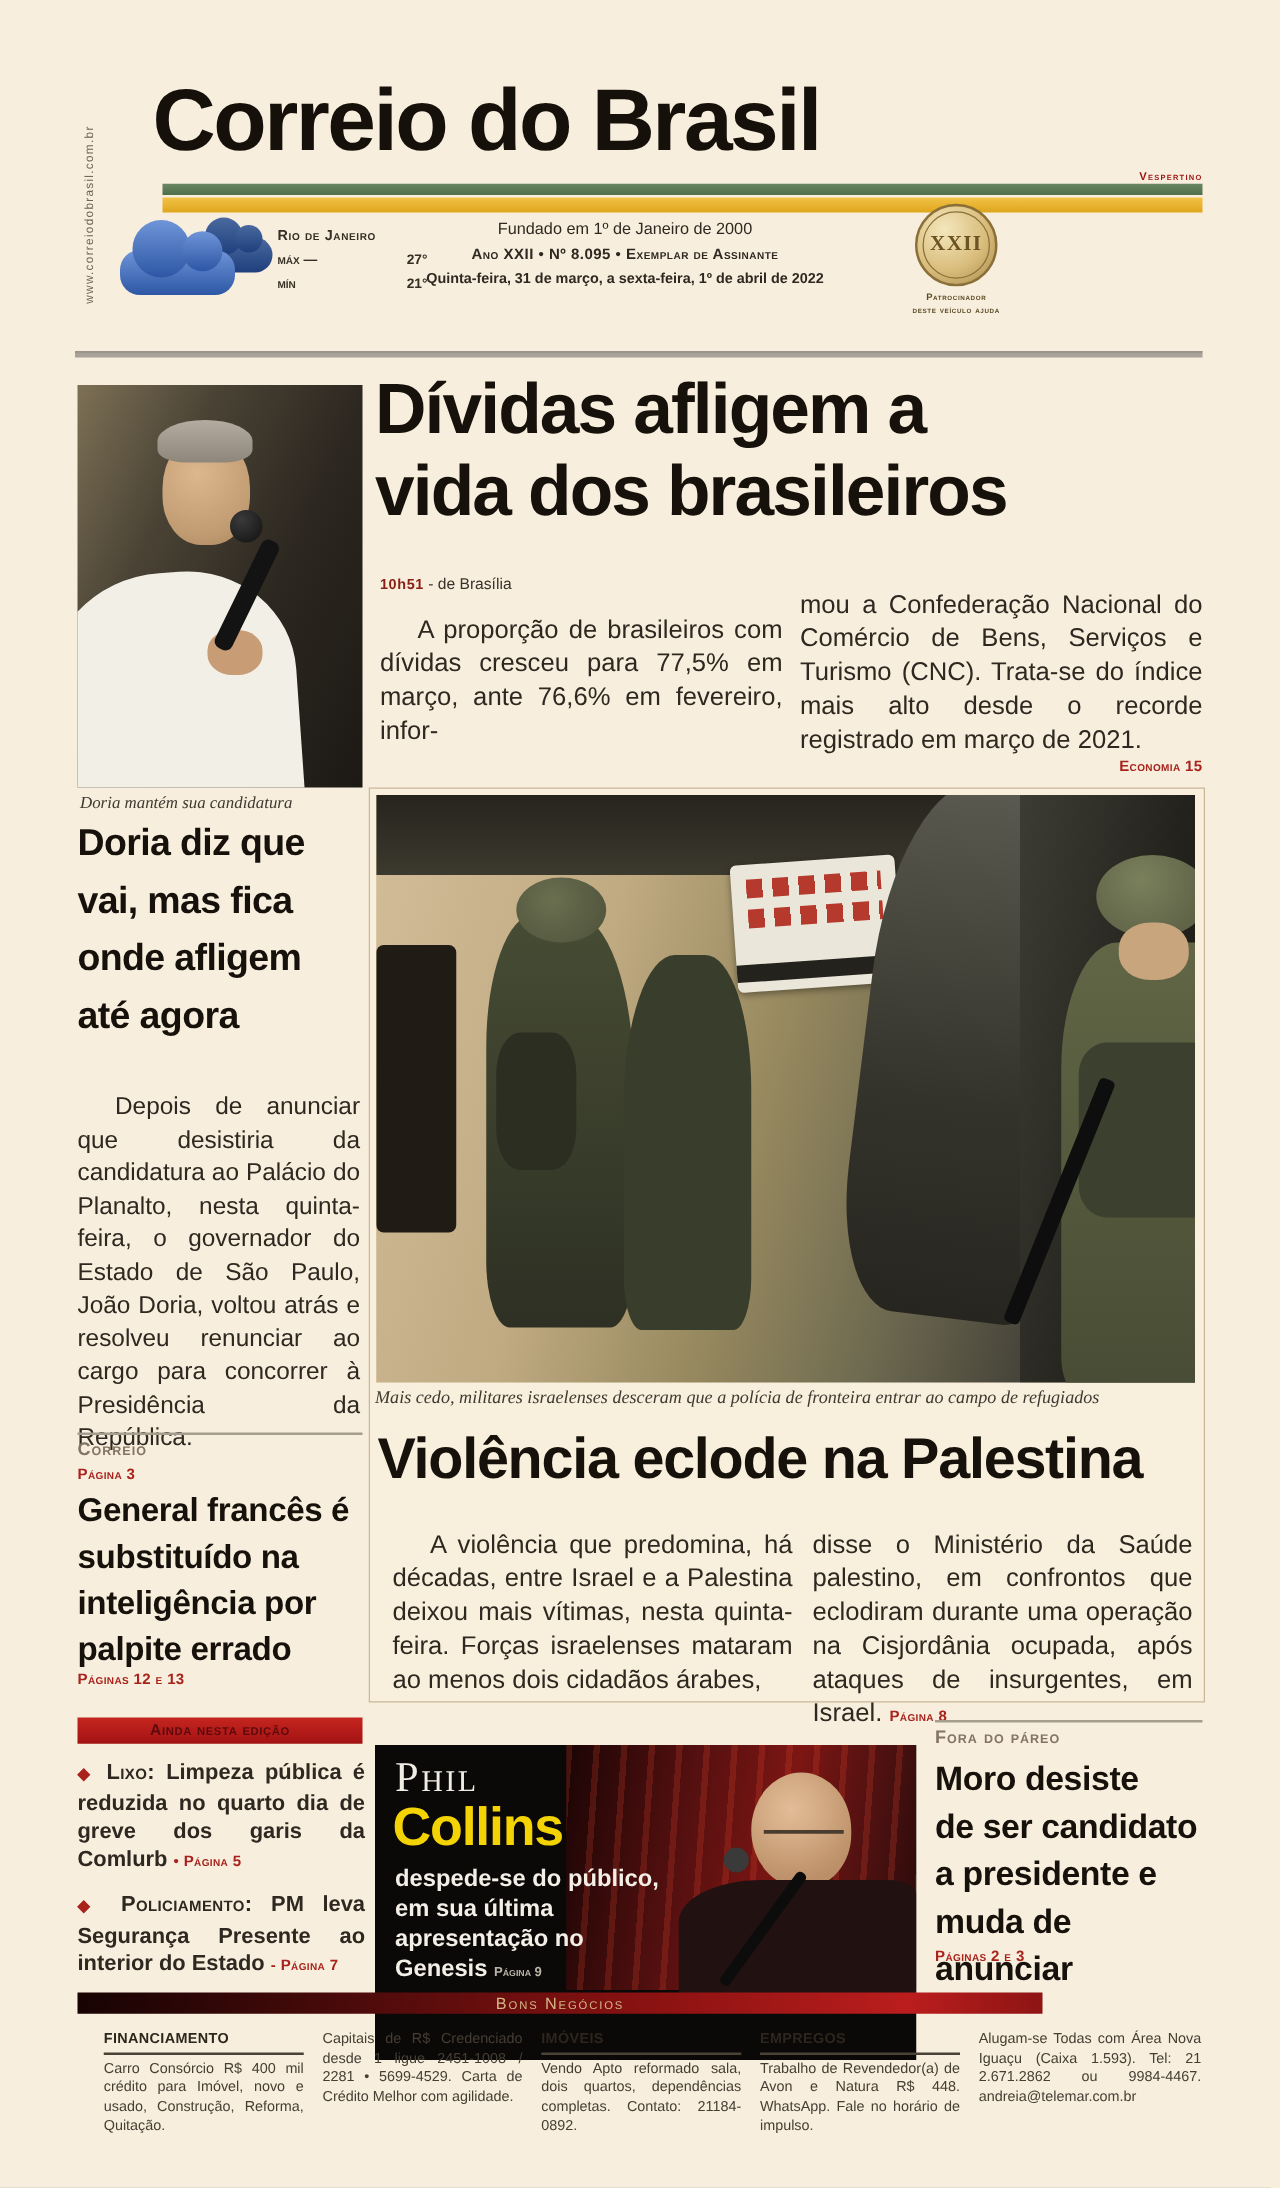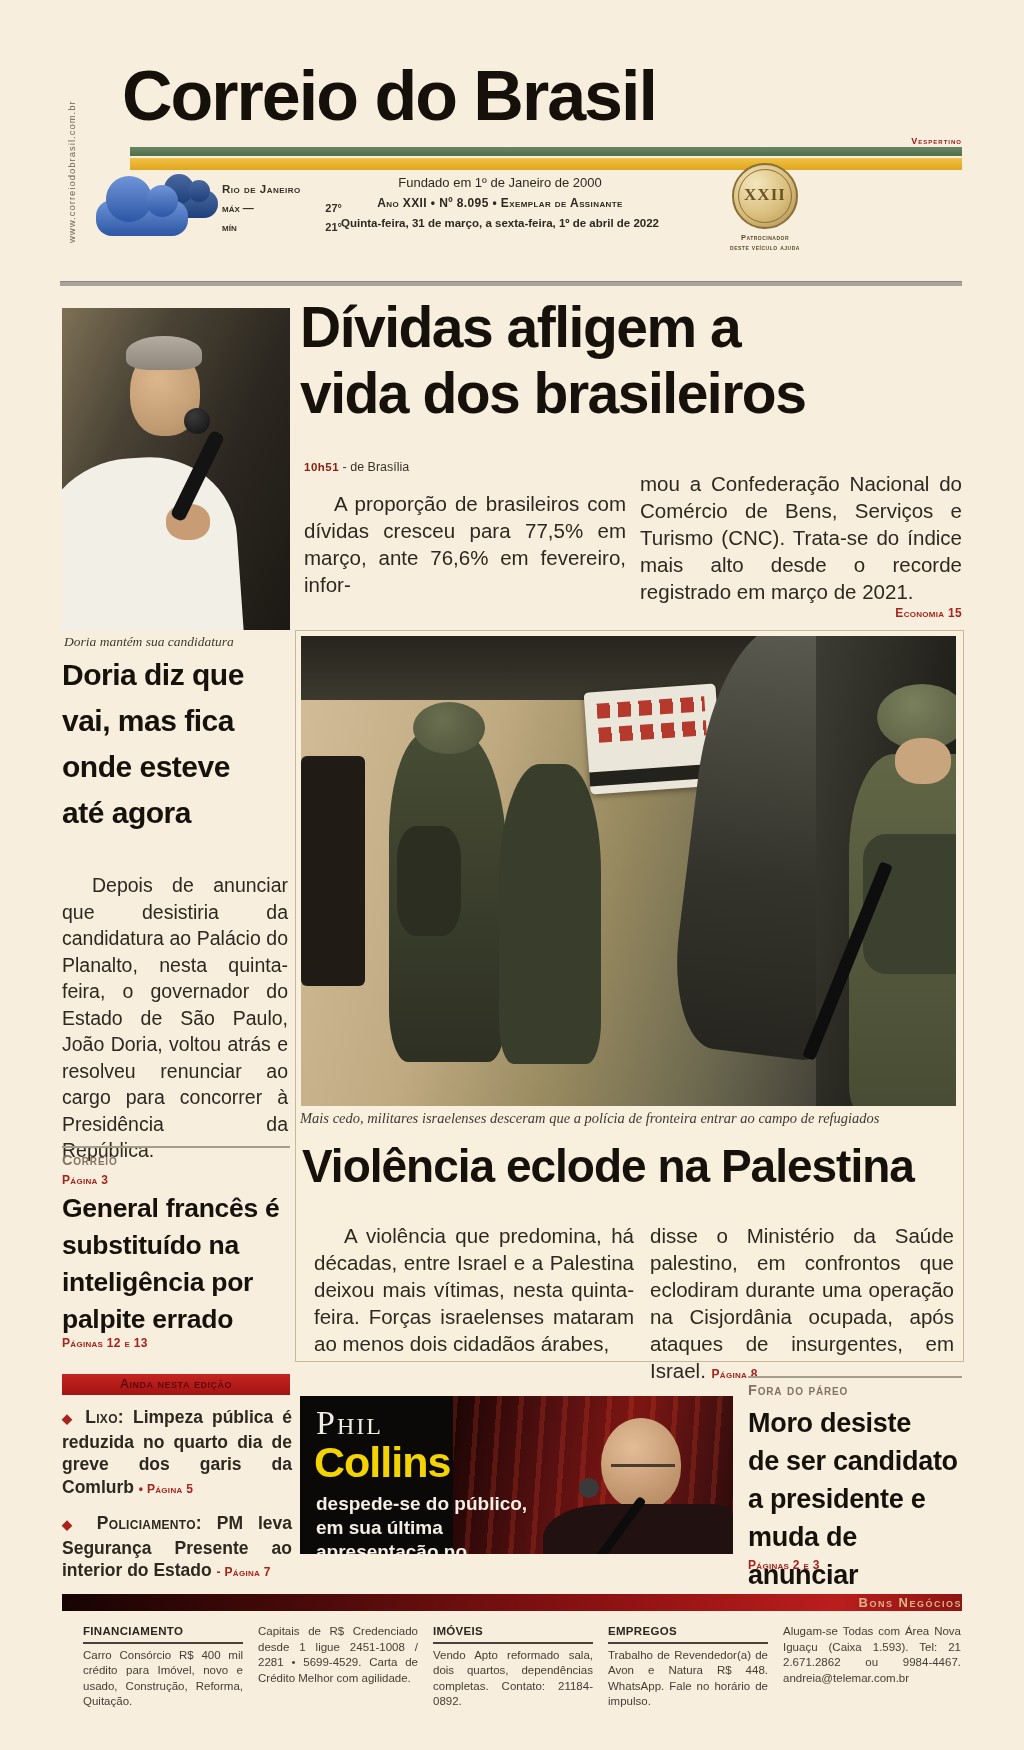"onde esteve" div.abs { text: esteve -> afligem }
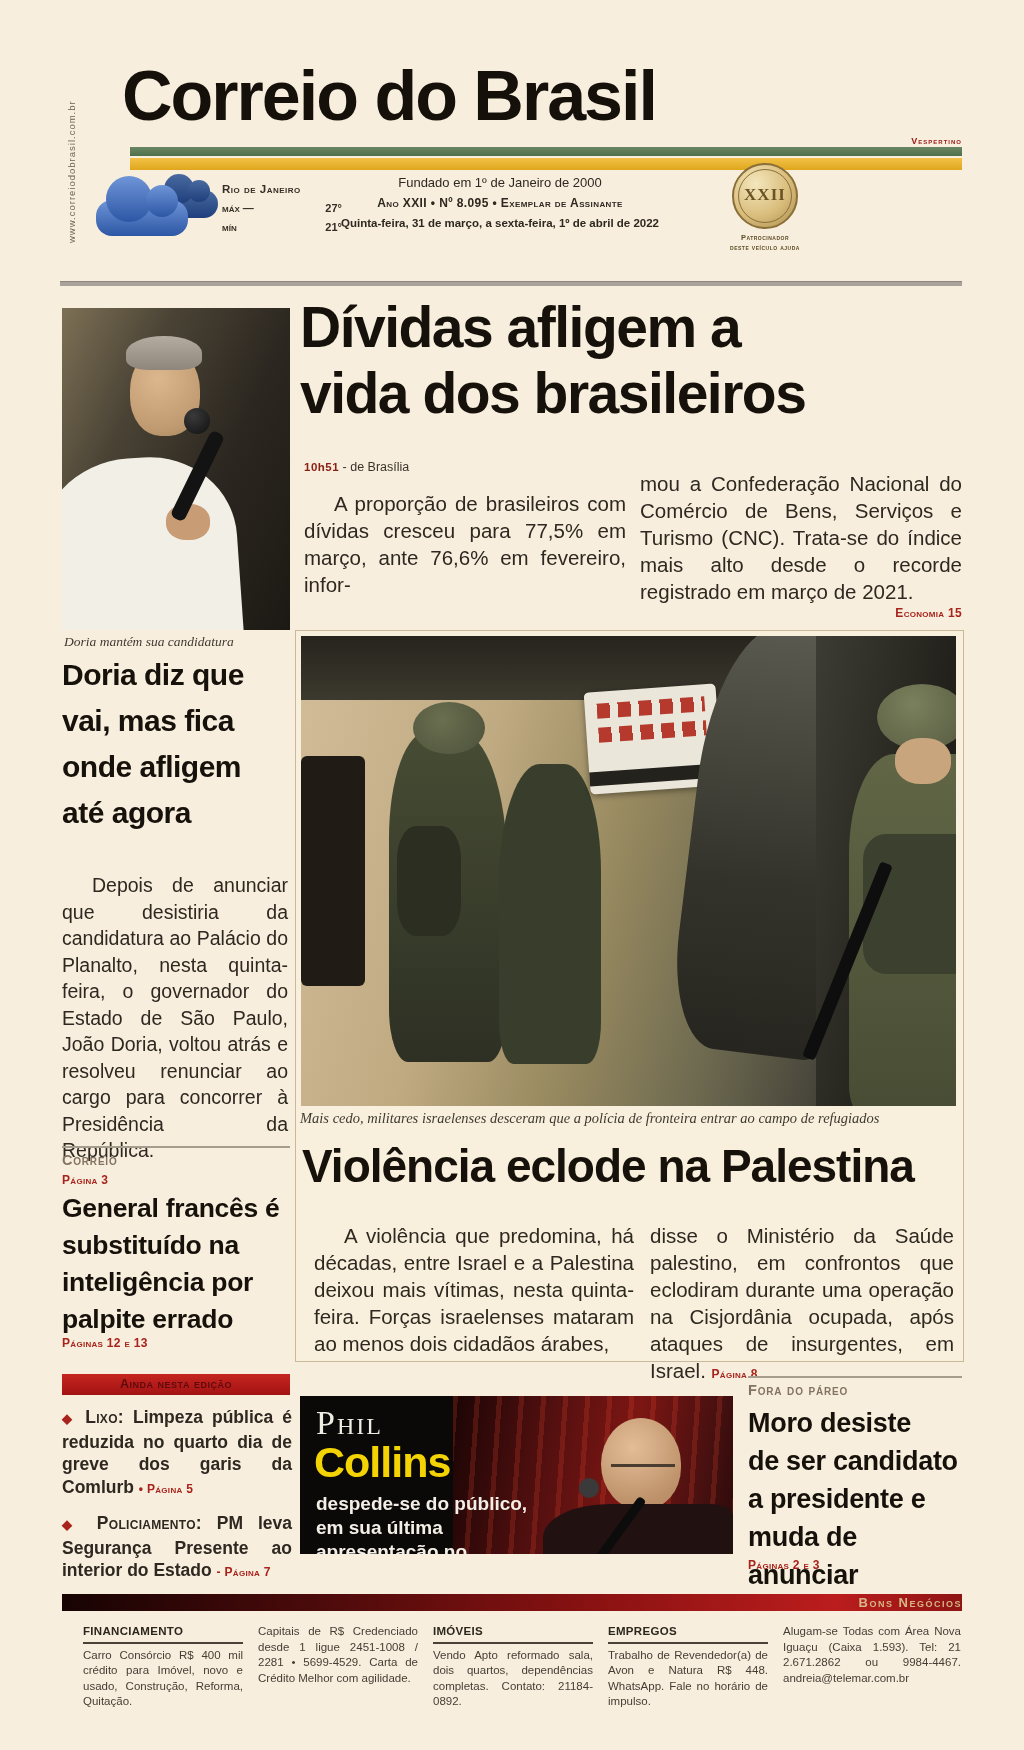"Phil" .collins { height: 158px -> 252px }
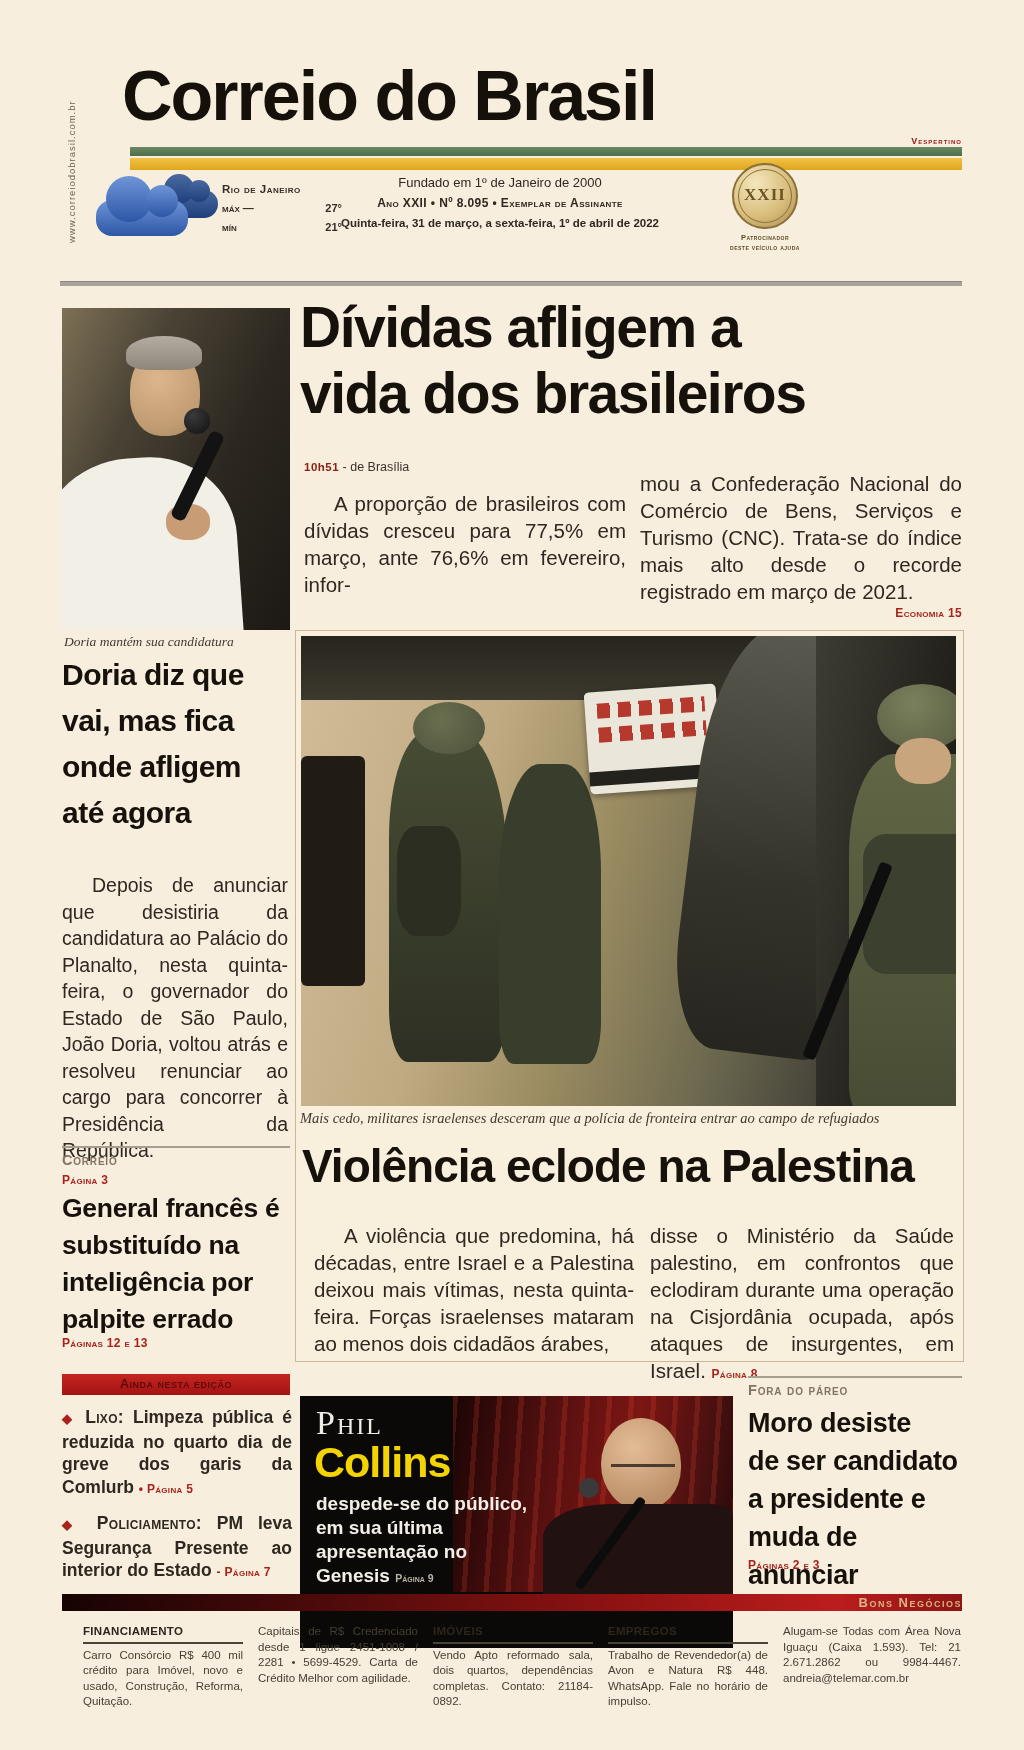"Bons Negócios" .bottom-bar { font-weight: bold -> normal; text-align: right -> center; width: 900px -> 772px }
